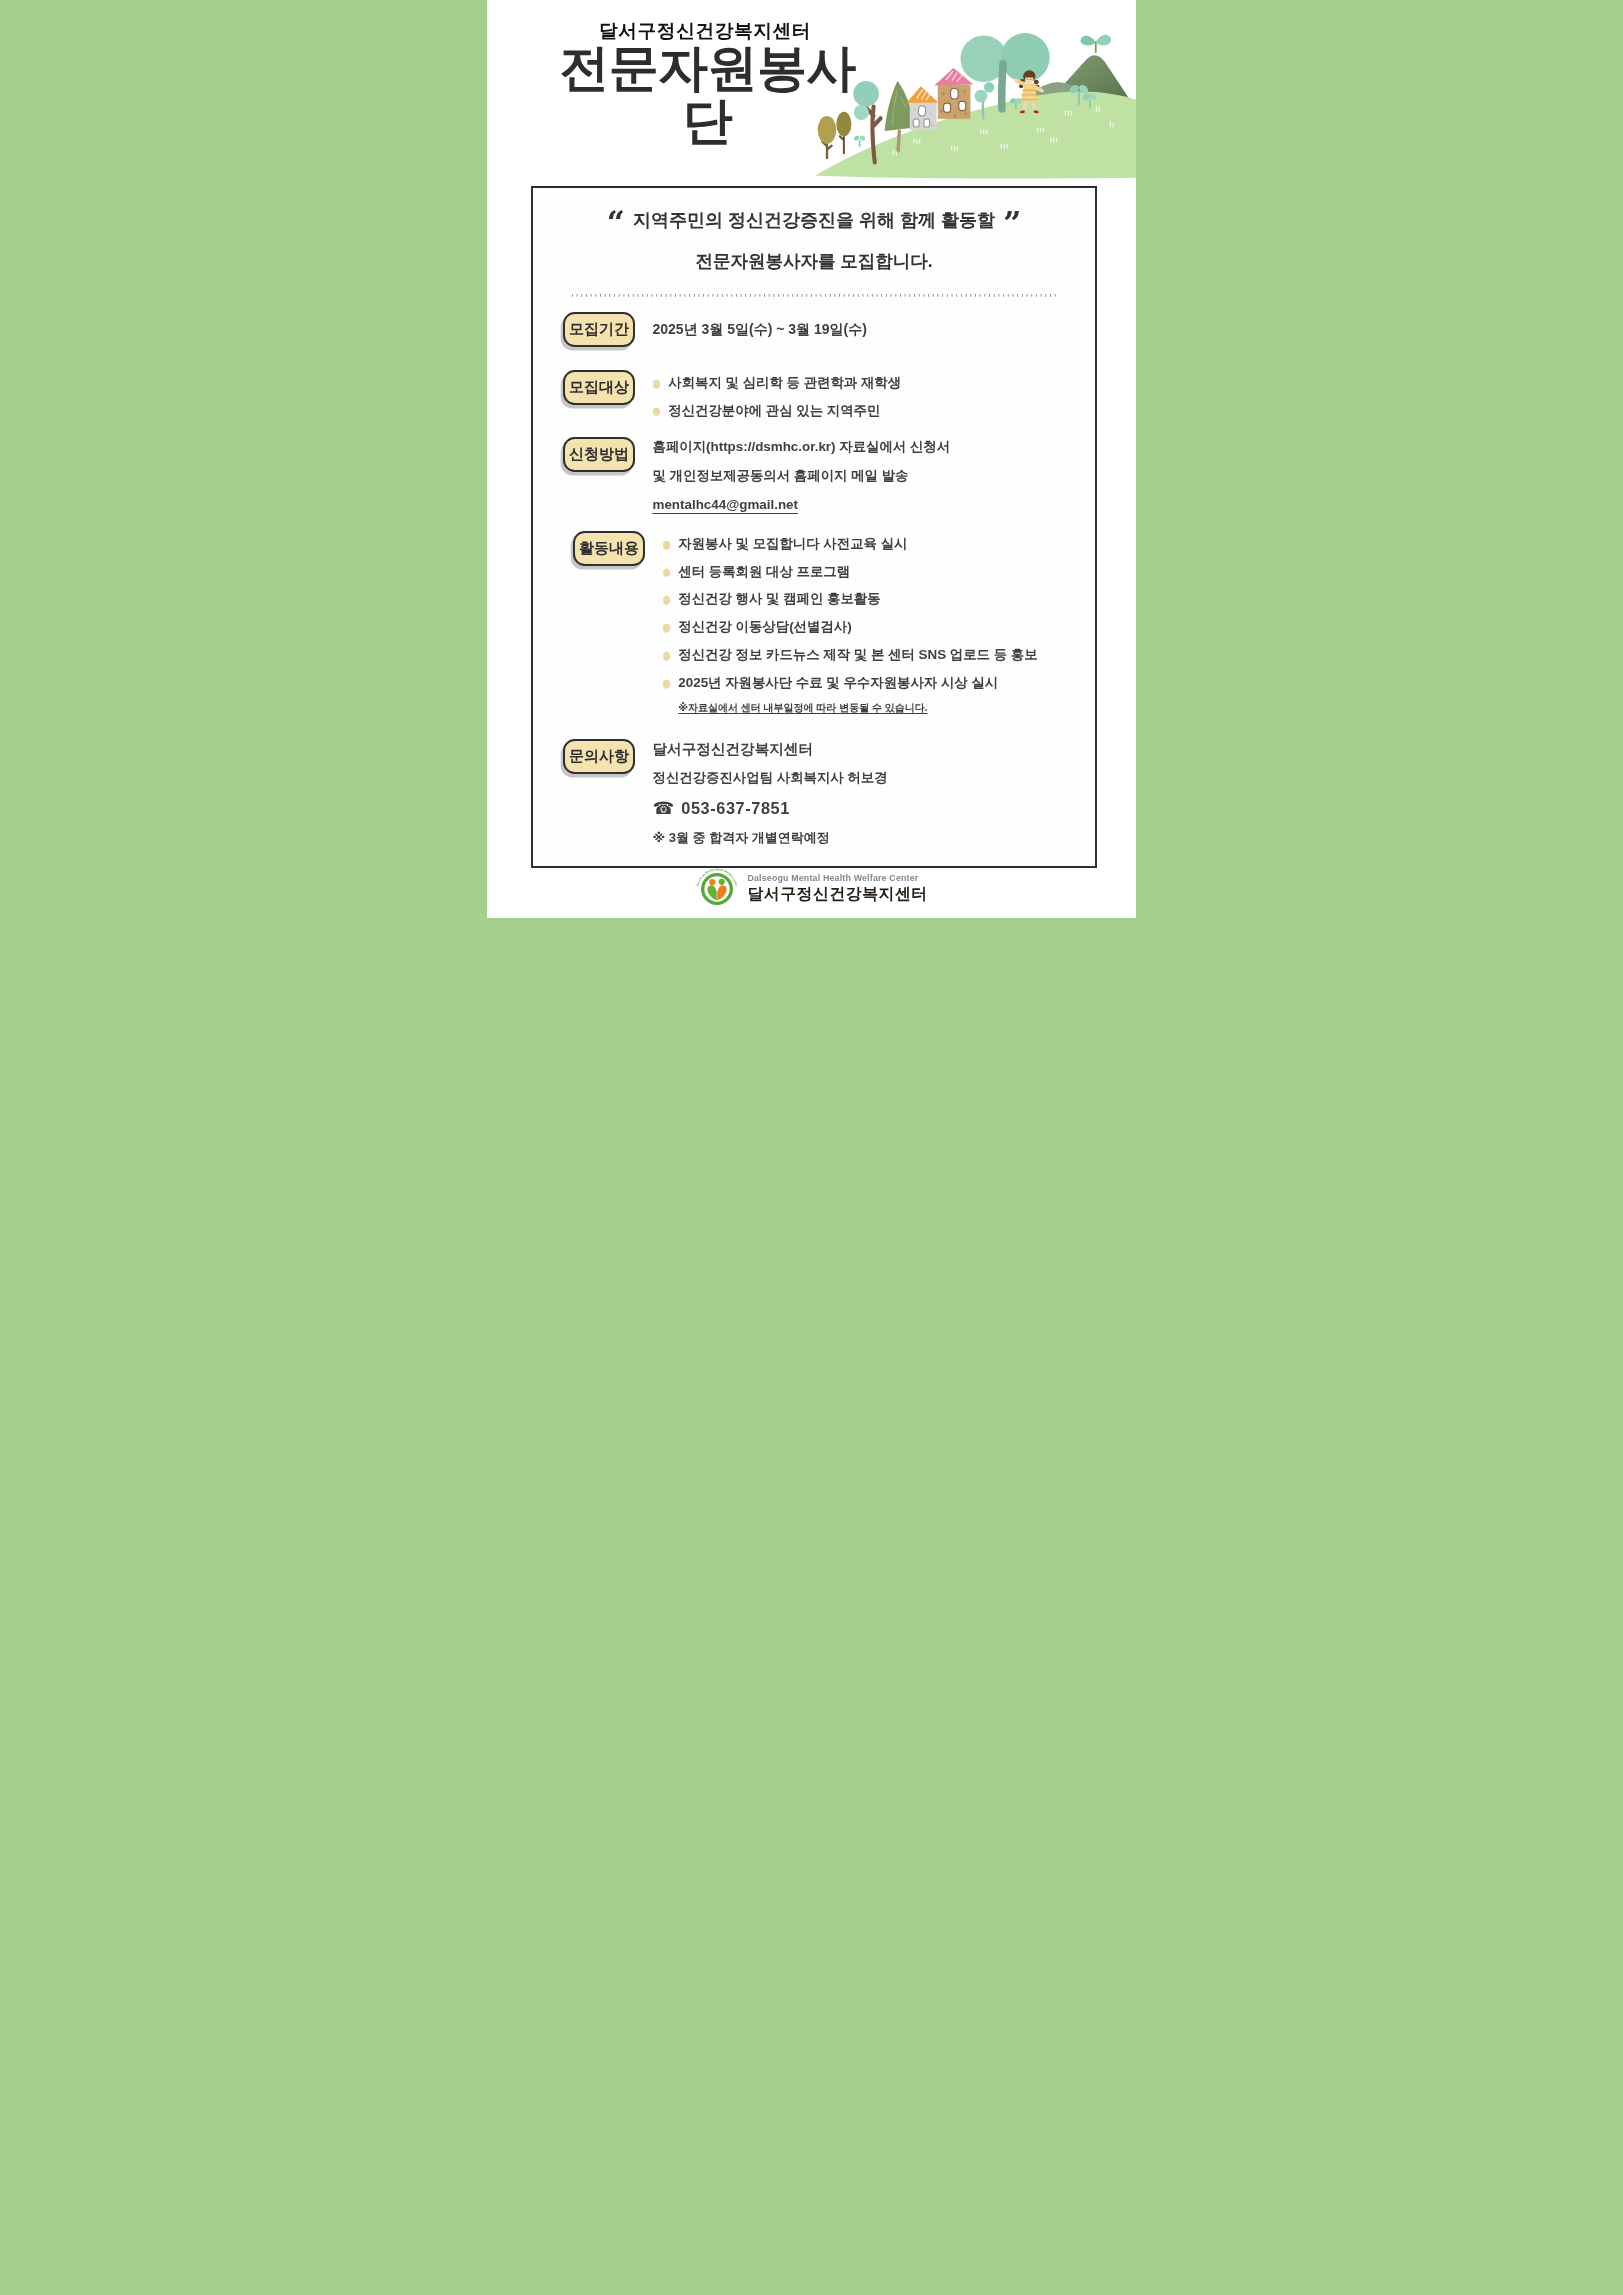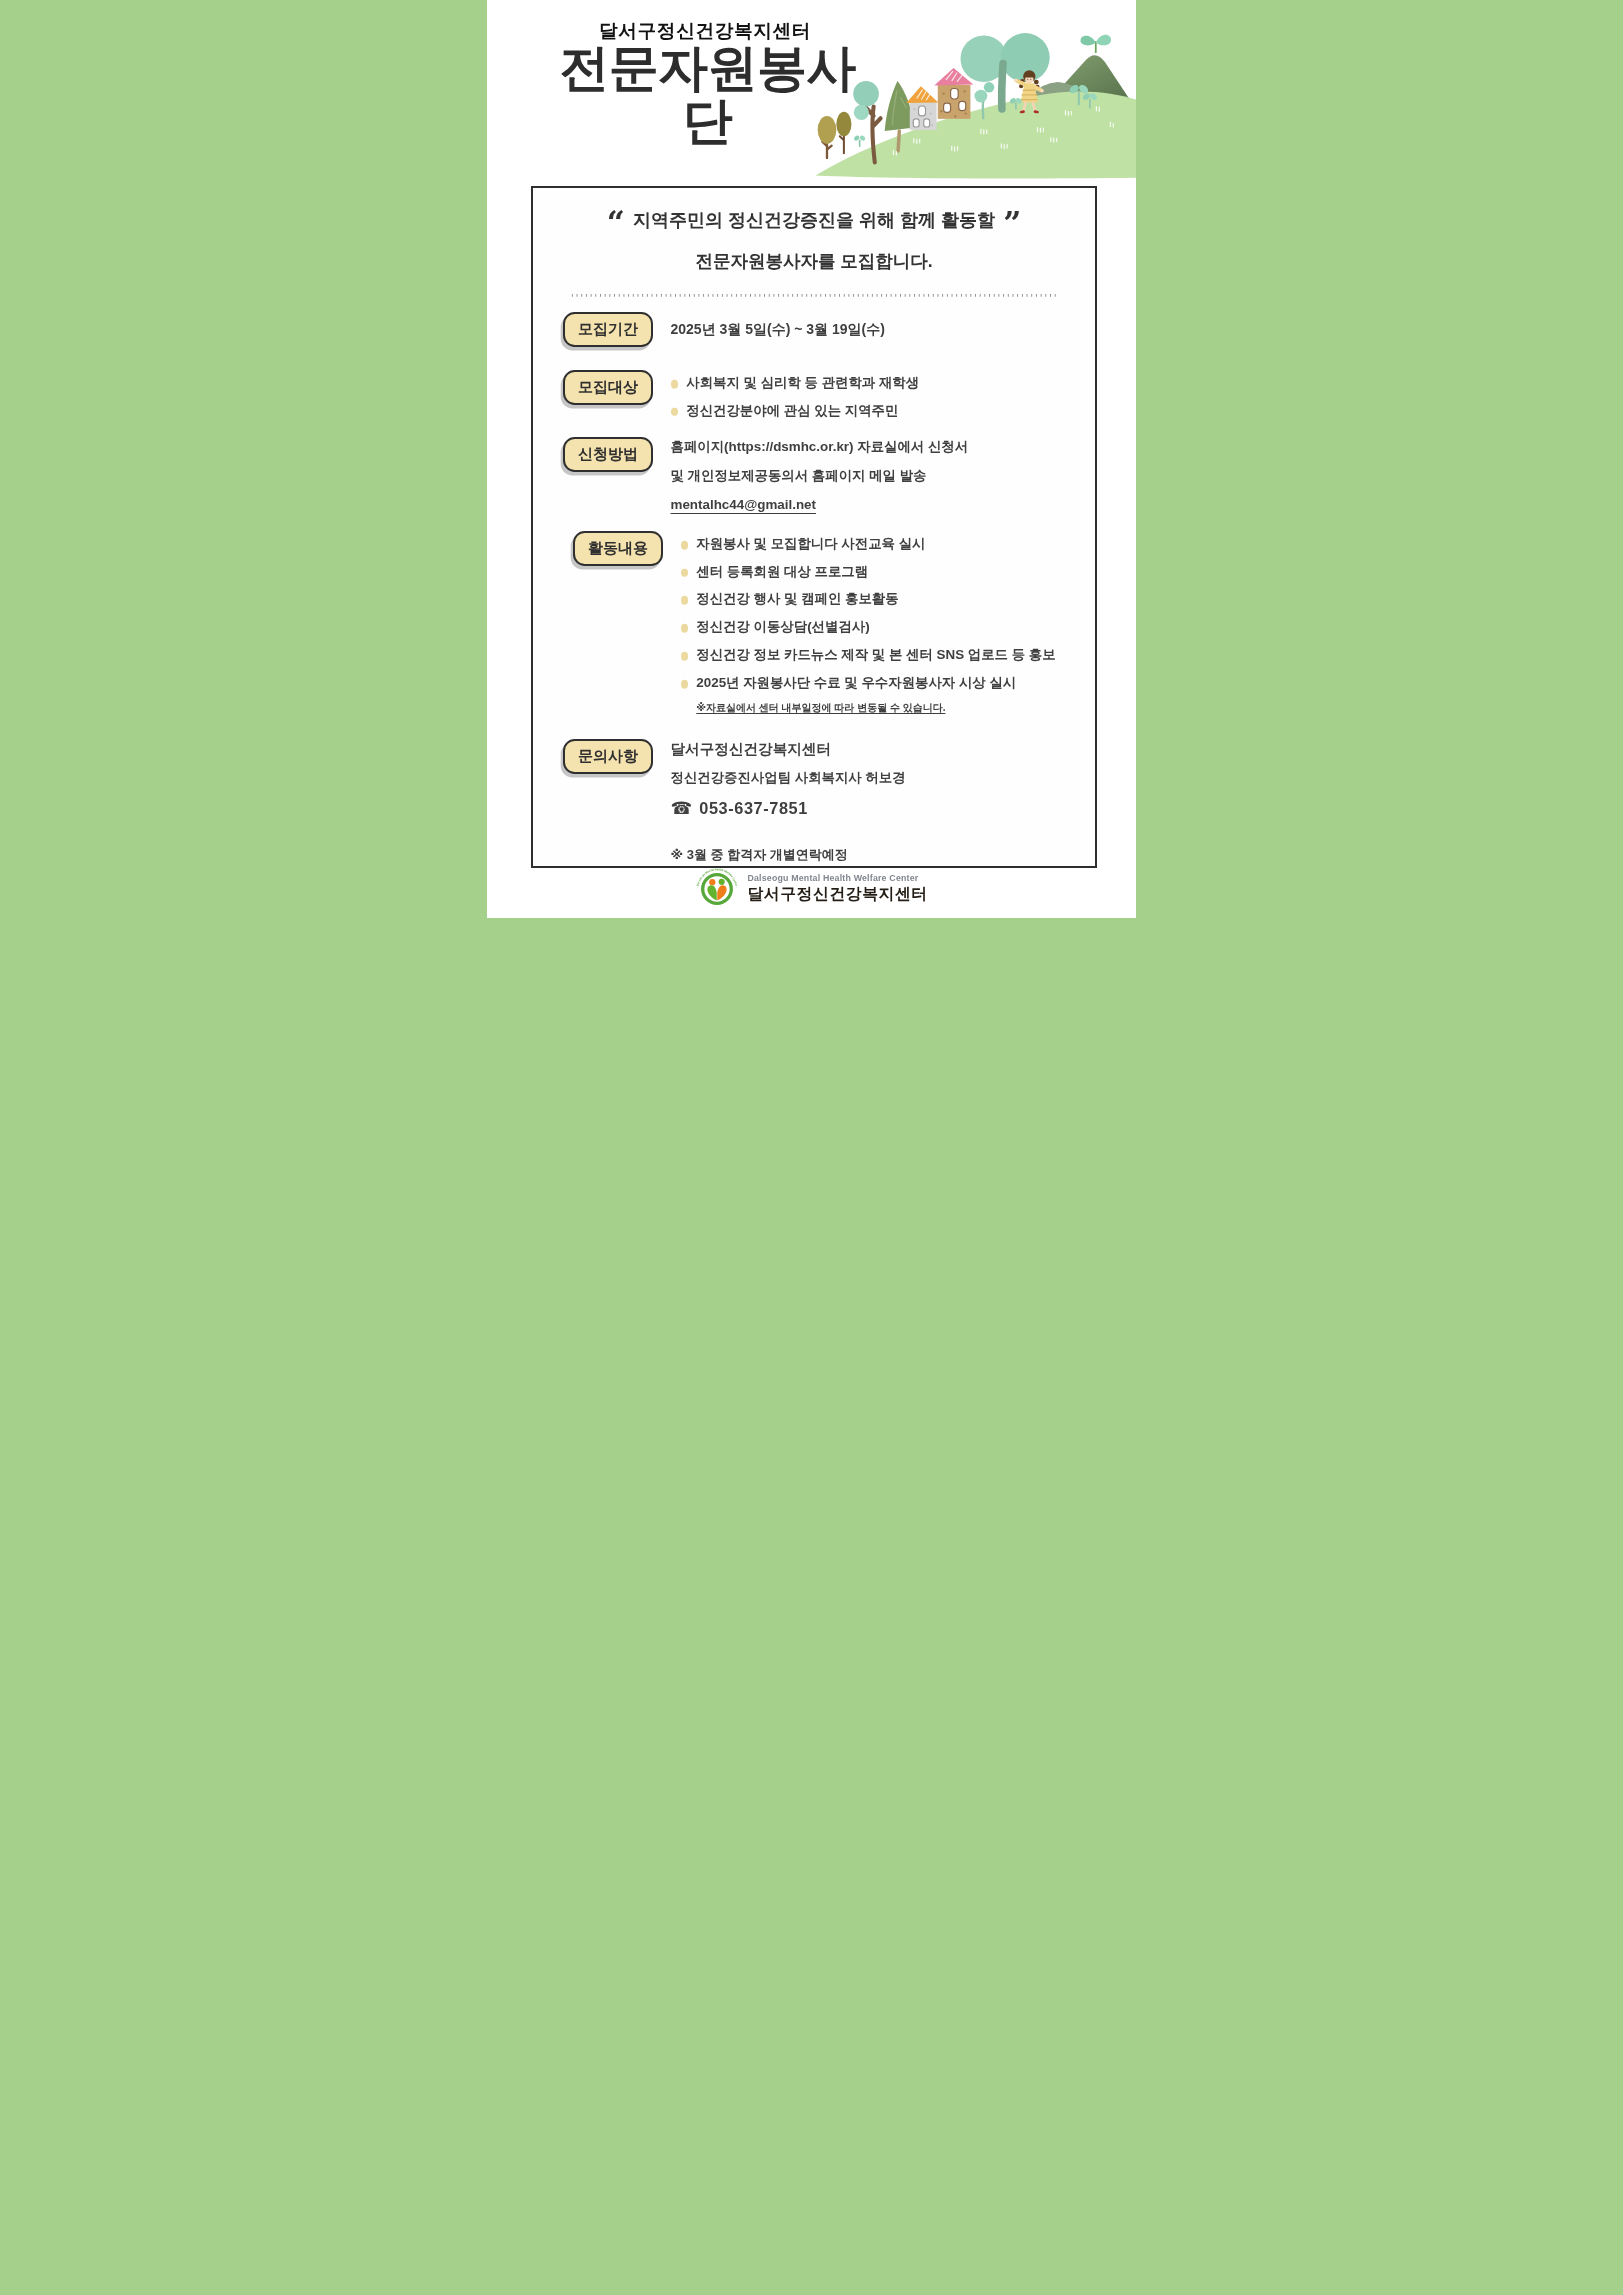"모집기간" .pill { width: 90px -> 72px }
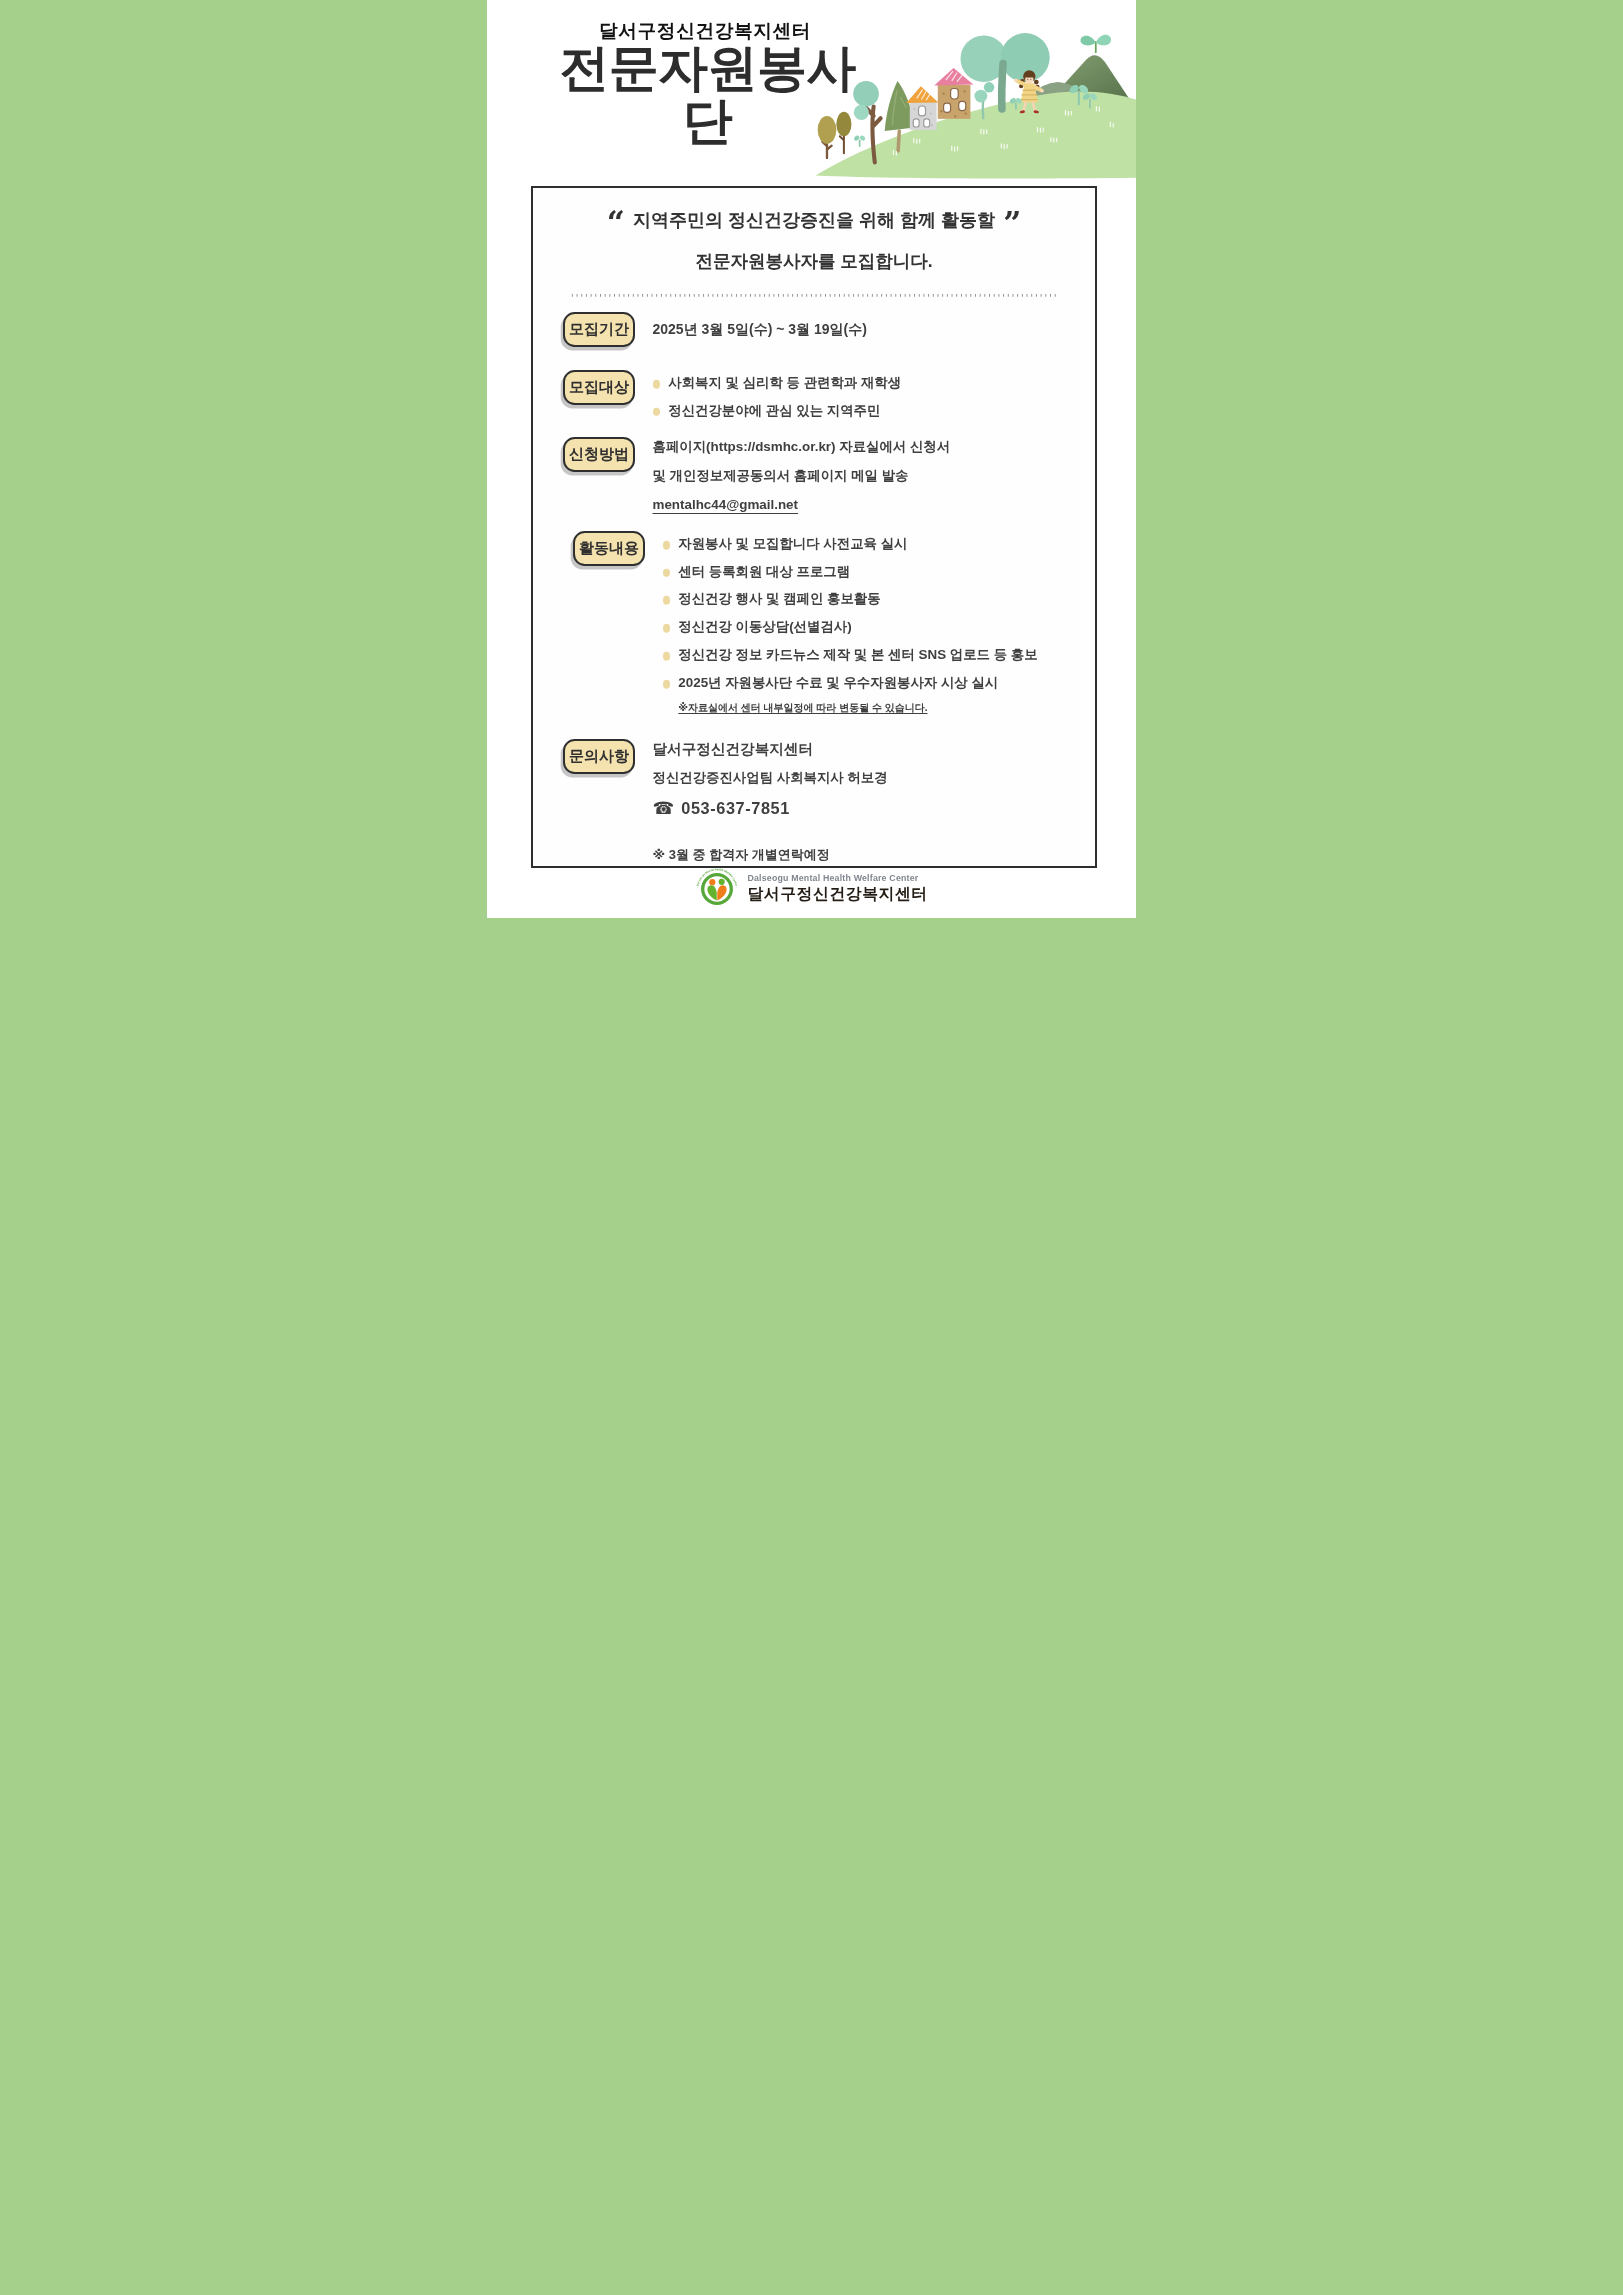"※ 3월 중 합격자 개별연락예정" .c-note { margin-top: 27px -> 10px }
